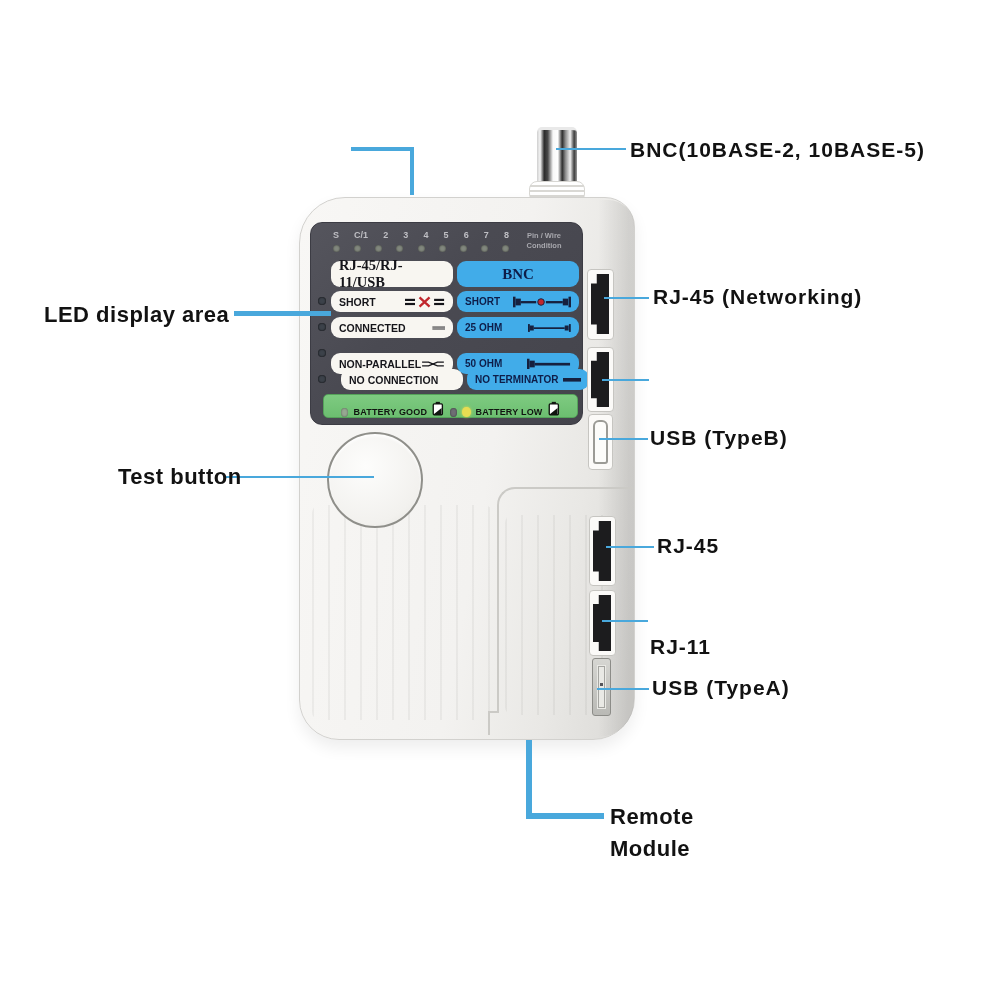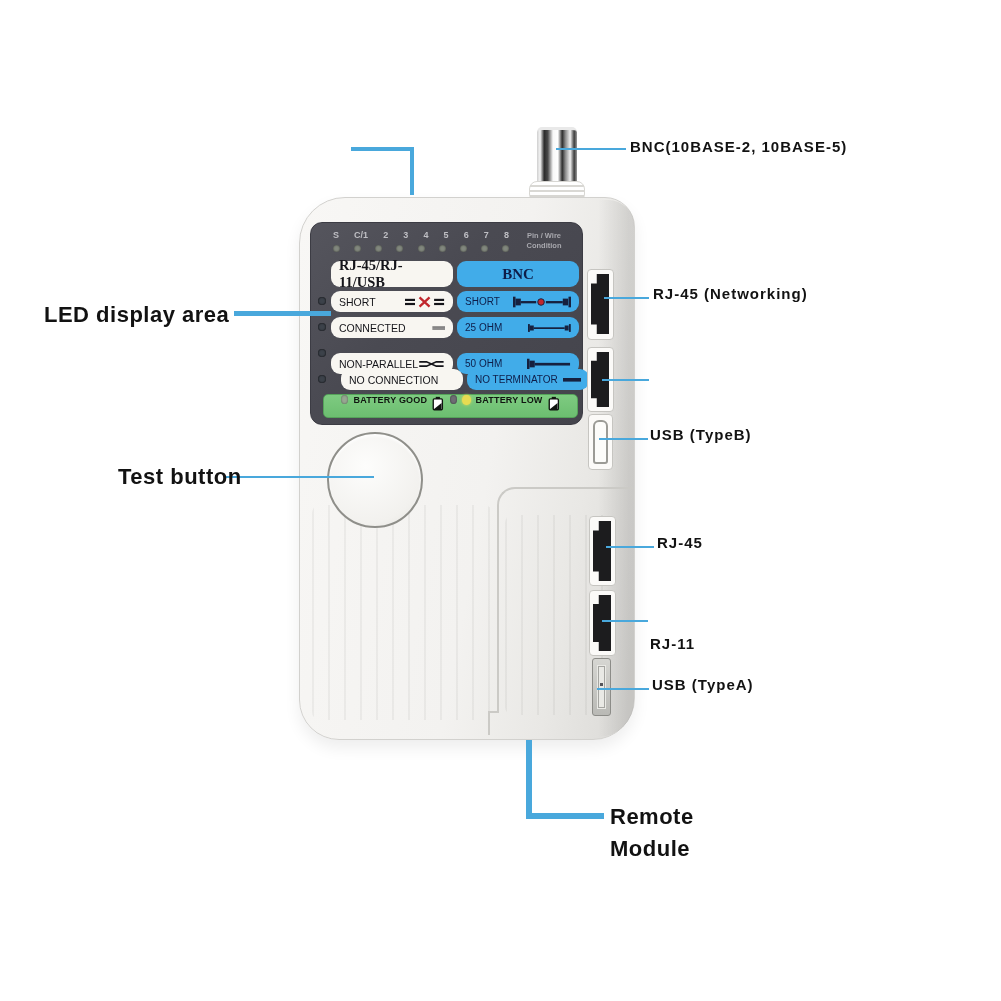"BNC(10BASE-2, 10BASE-5)" .callout-label.right { font-size: 15px -> 21px }
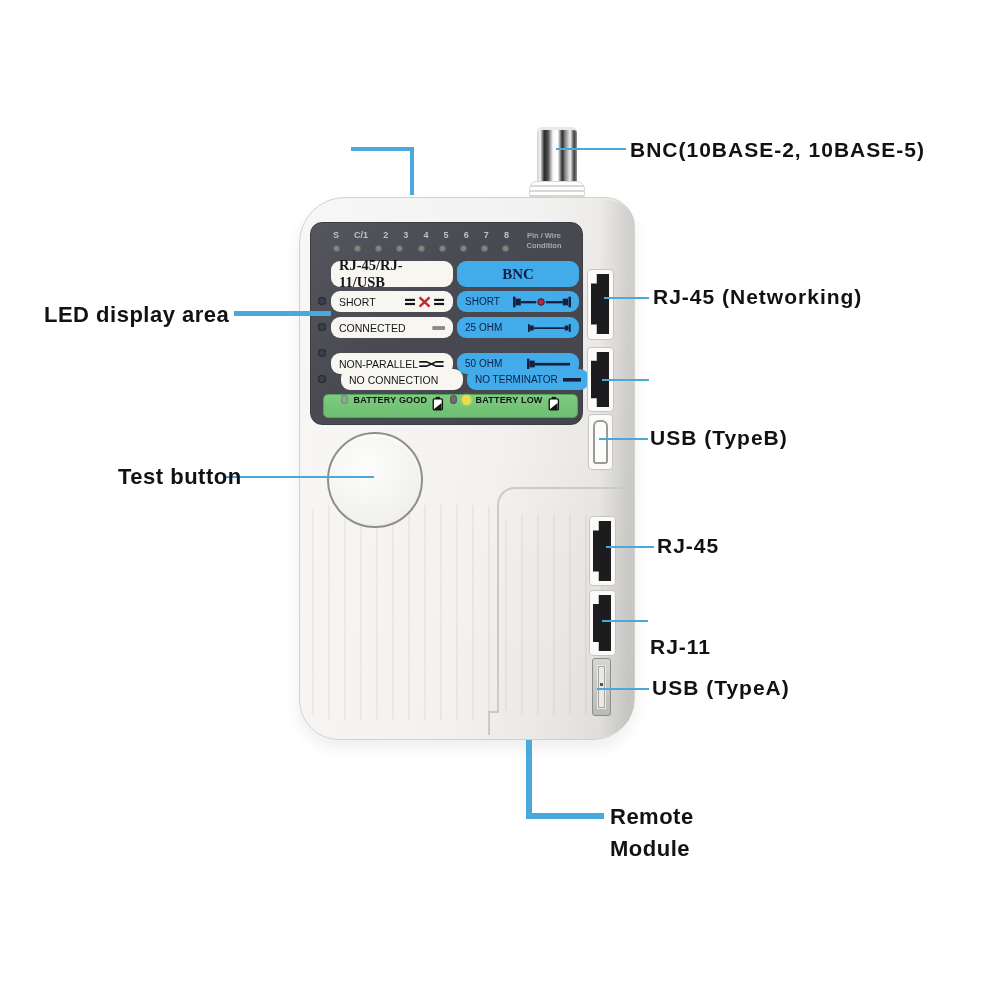"SHORT" .pill .lbl { font-weight: normal -> bold }
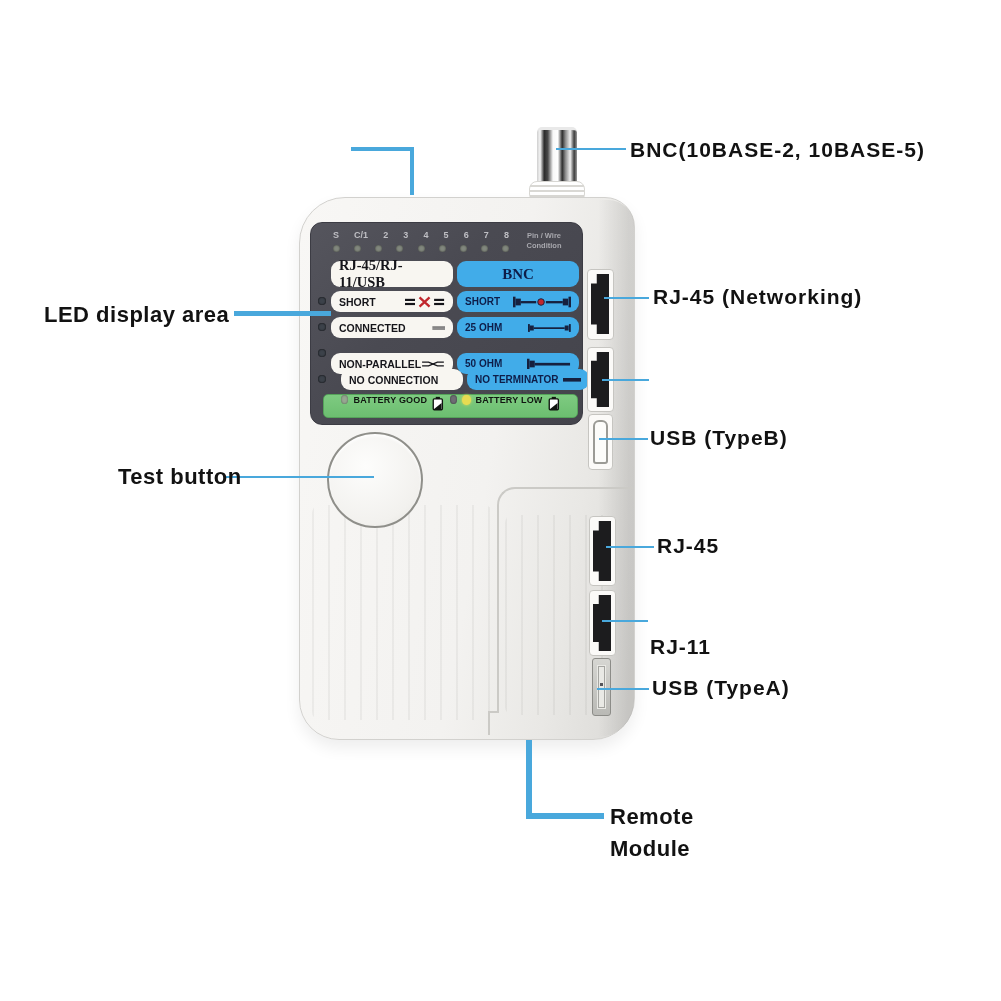"BATTERY GOOD" .battery-bar { align-items: flex-start -> flex-end }
